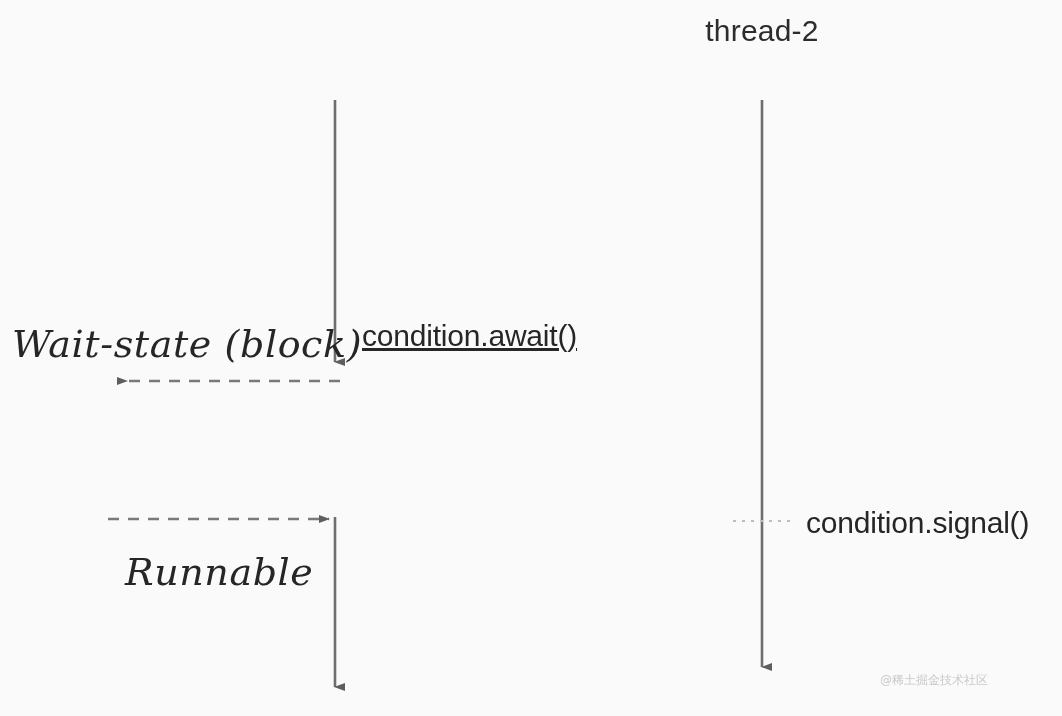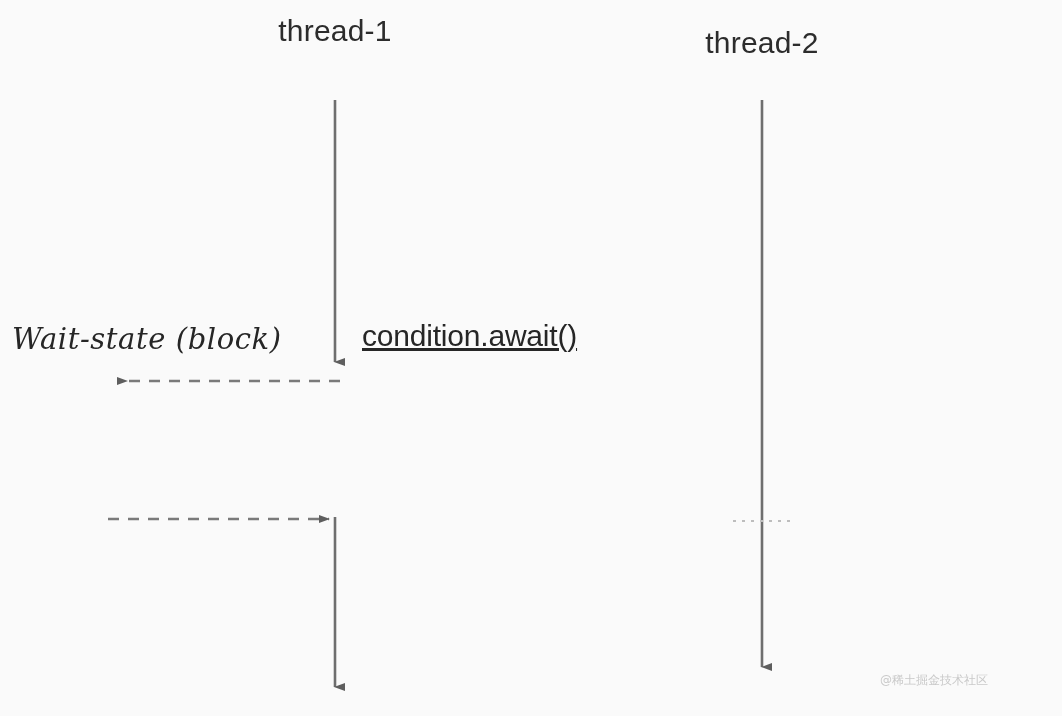"thread-1" div.lbl { html: <div>thread-1</div> -> none }
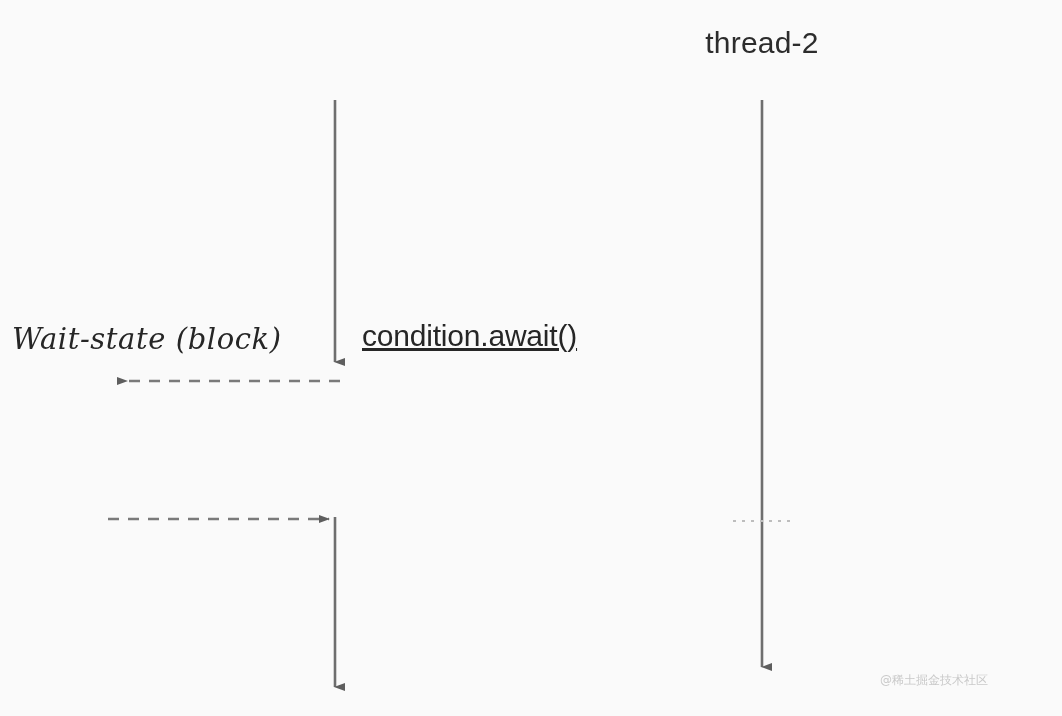"thread-2" div.lbl { margin-top: 12px -> none }
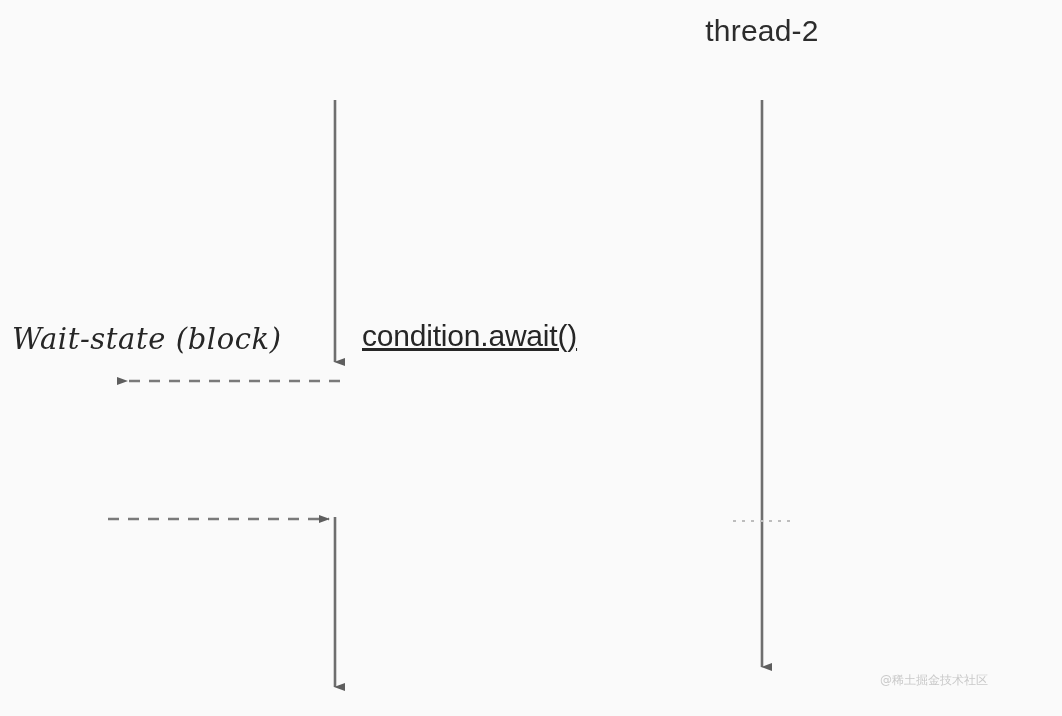"Wait-state (block)" .hand-label { font-size: 29px -> 38px }
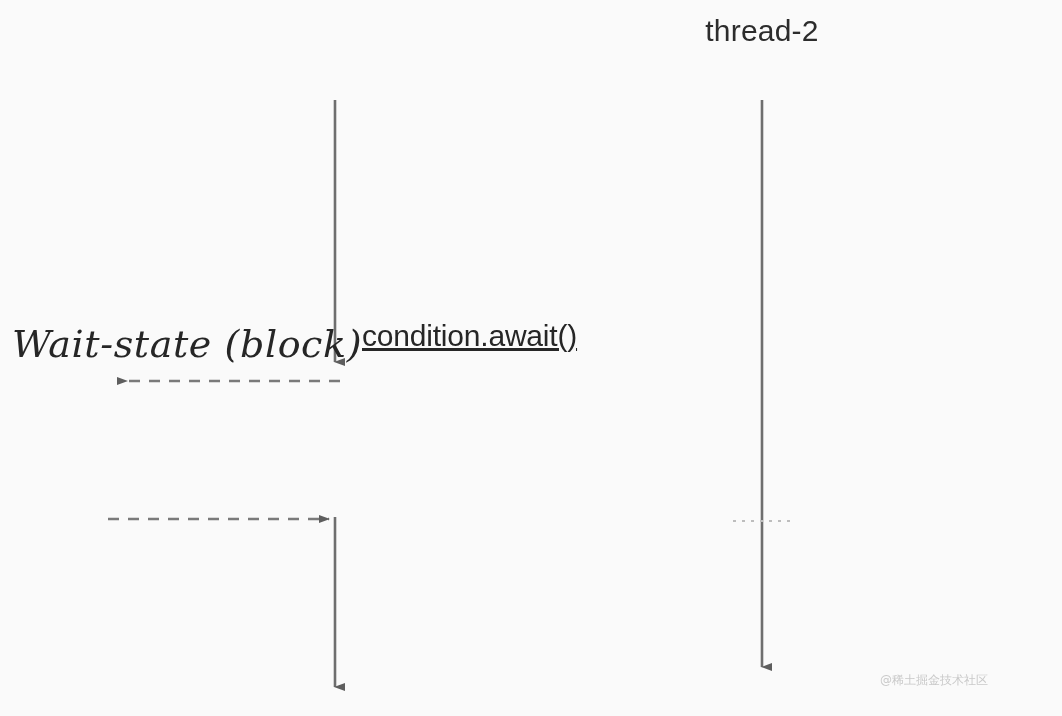"condition.signal()" div.lbl { html: none -> <div>condition.signal()</div> }
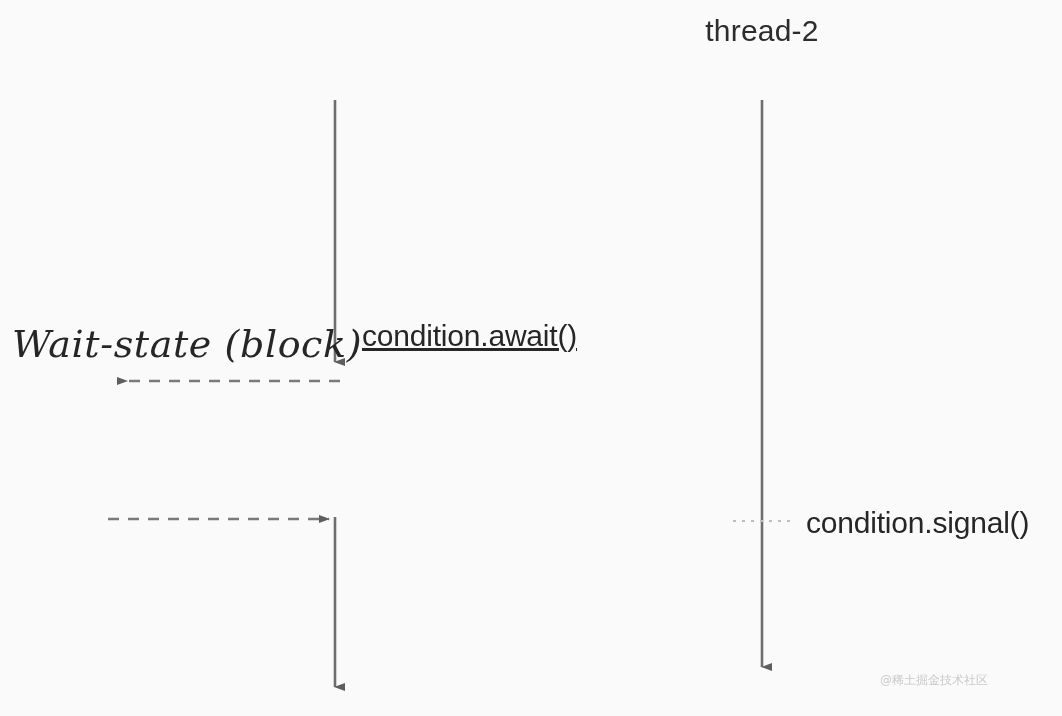"Runnable" div.lbl { html: none -> <div>Runnable</div> }
